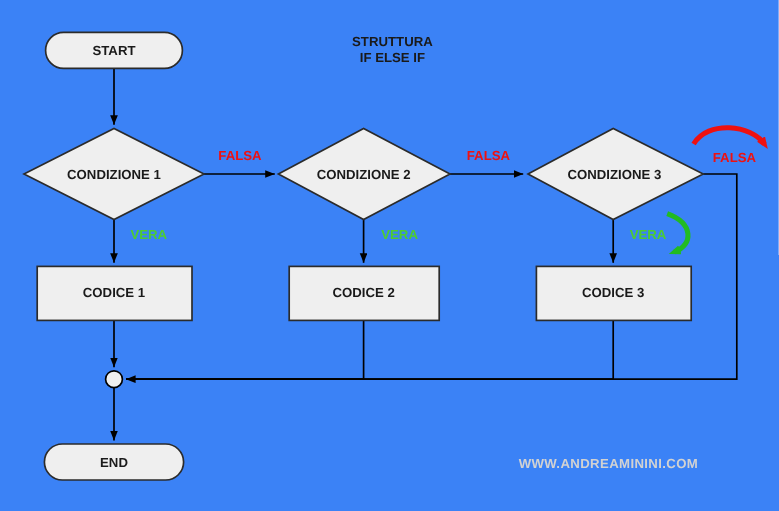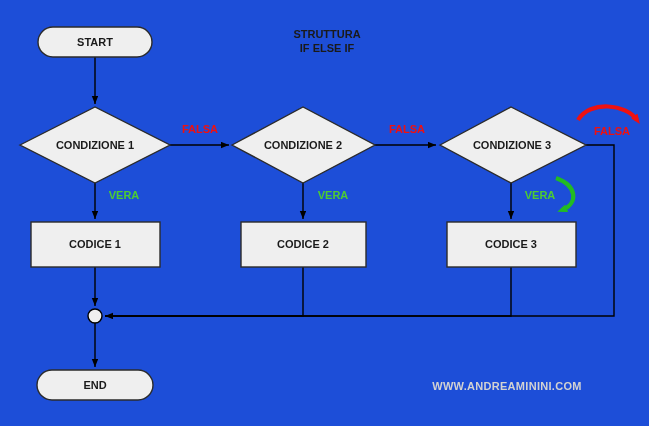"START" #canvas { background: #1d4ed8 -> #3b82f6 }
